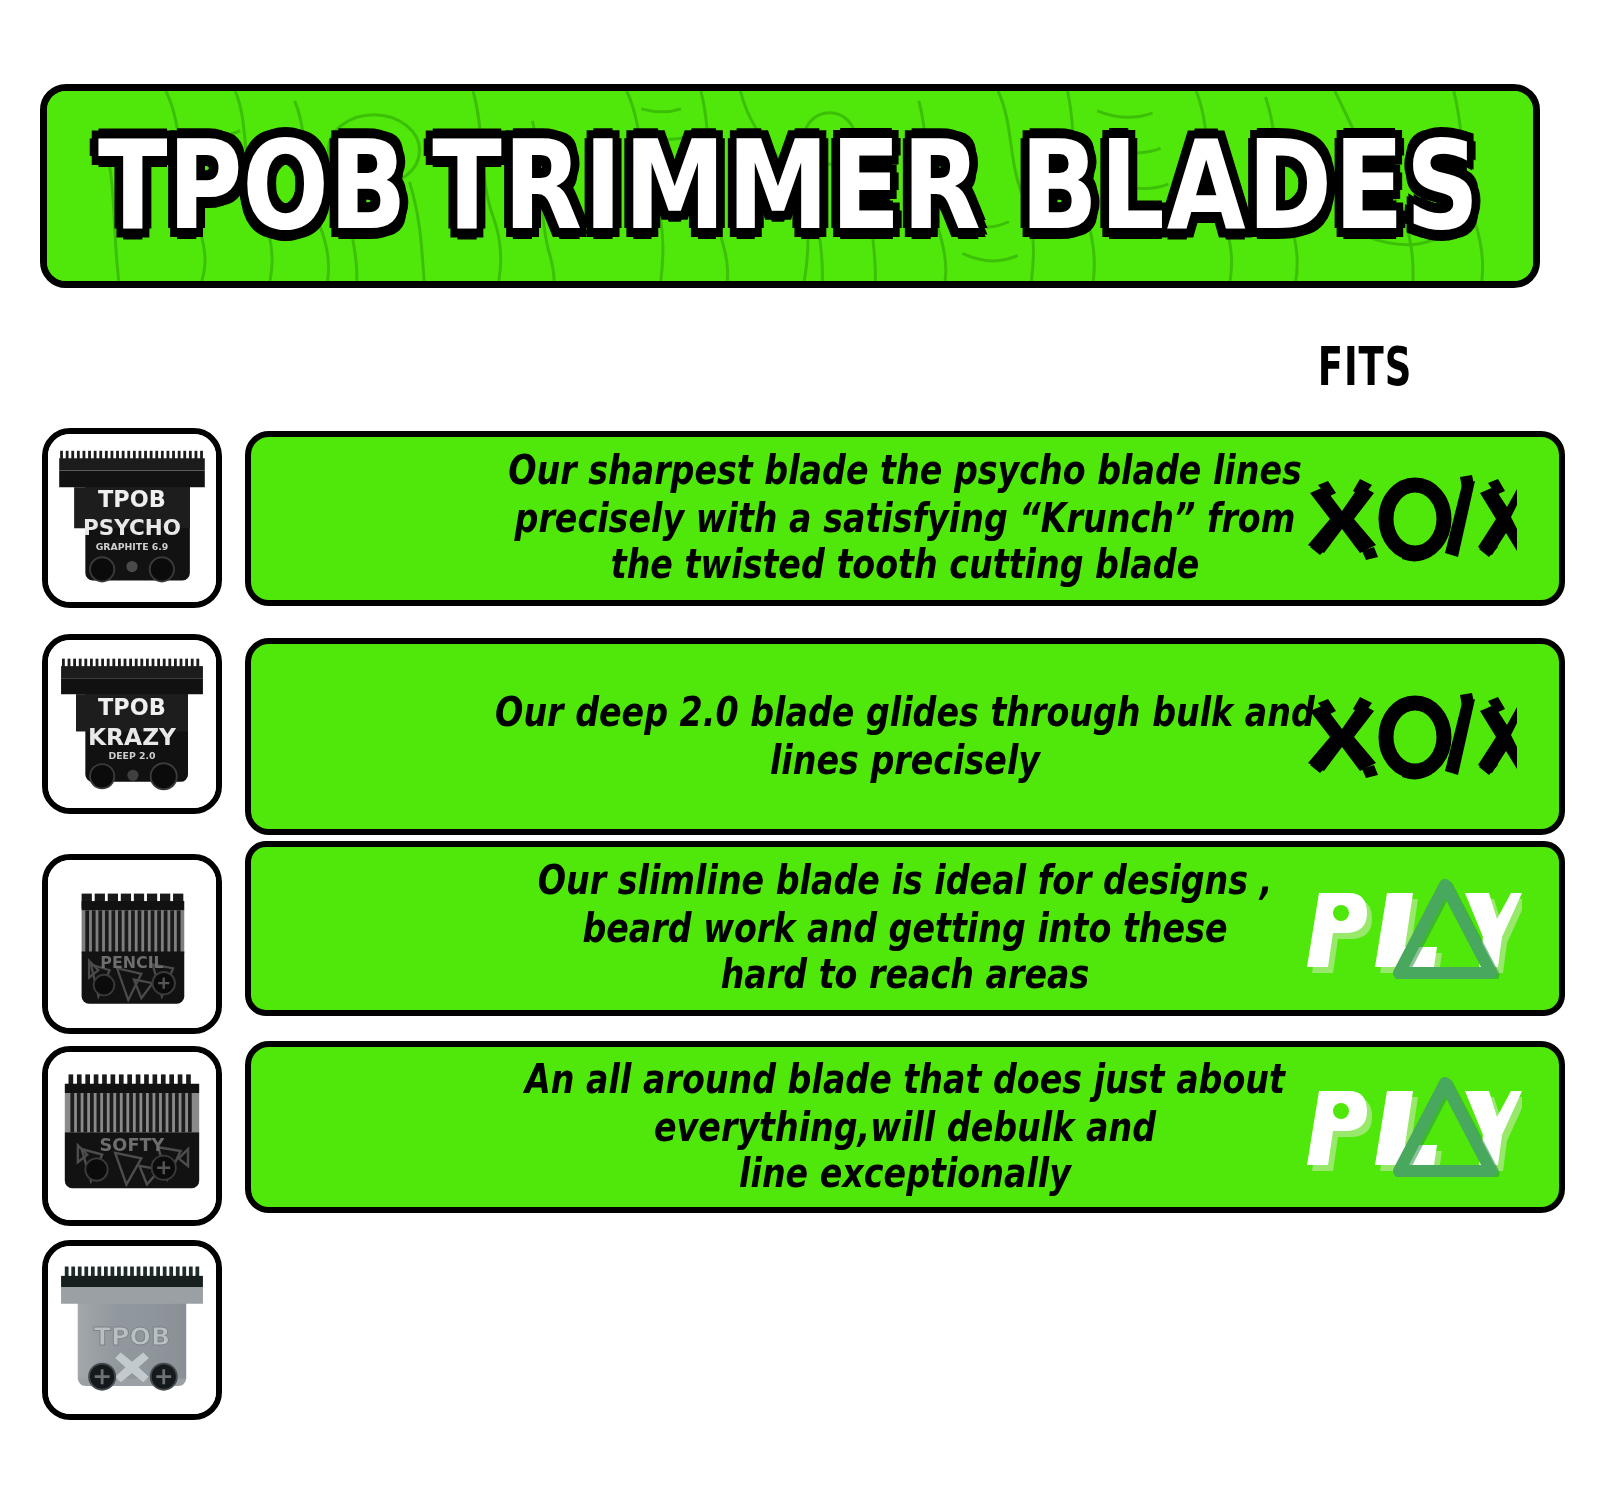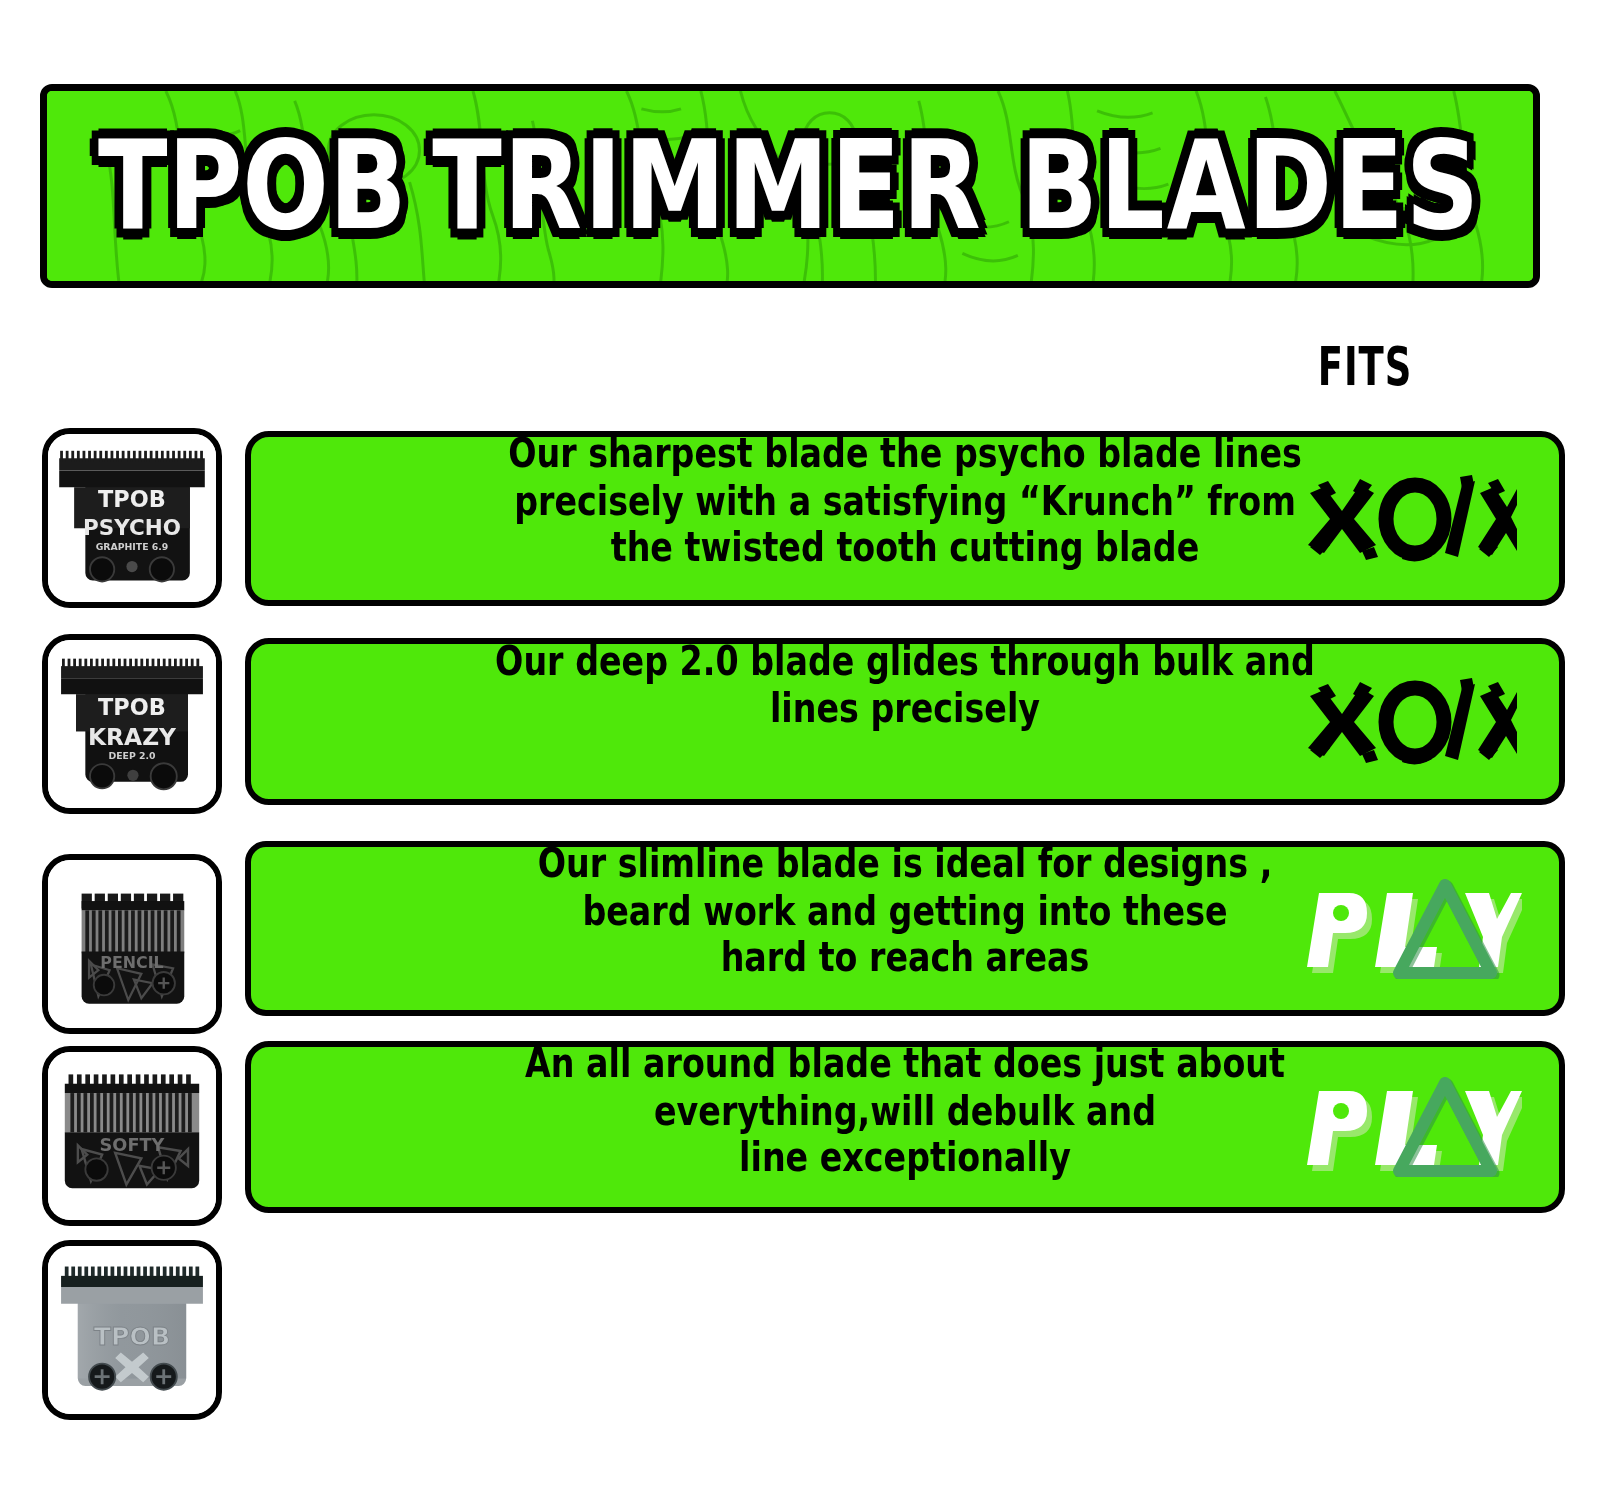"TPOB TRIMMER BLADES" #header-banner { border-radius: 12px -> 26px }
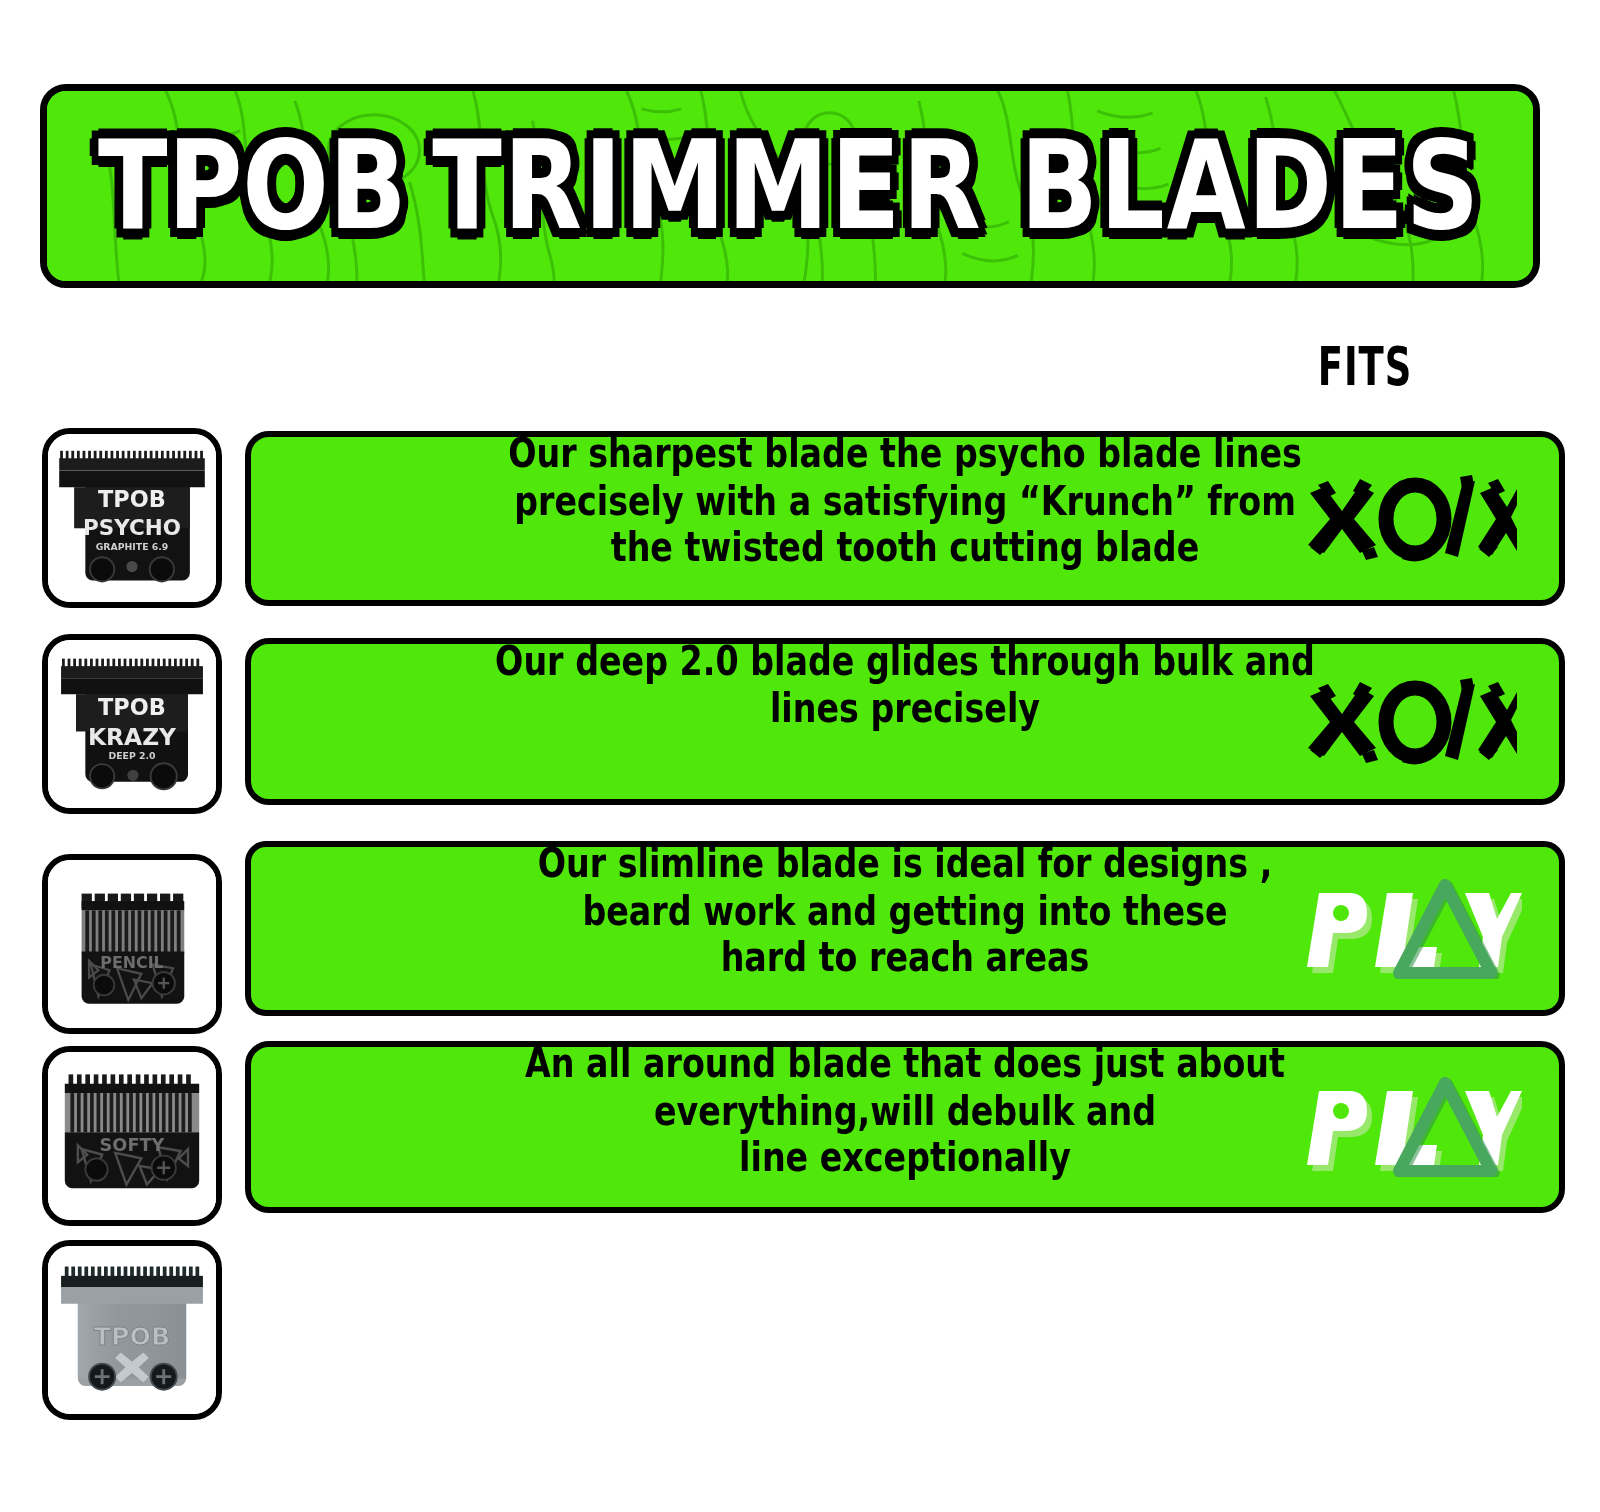"Our sharpest blade the psycho" .panel { align-items: none -> center; font-style: none -> italic }
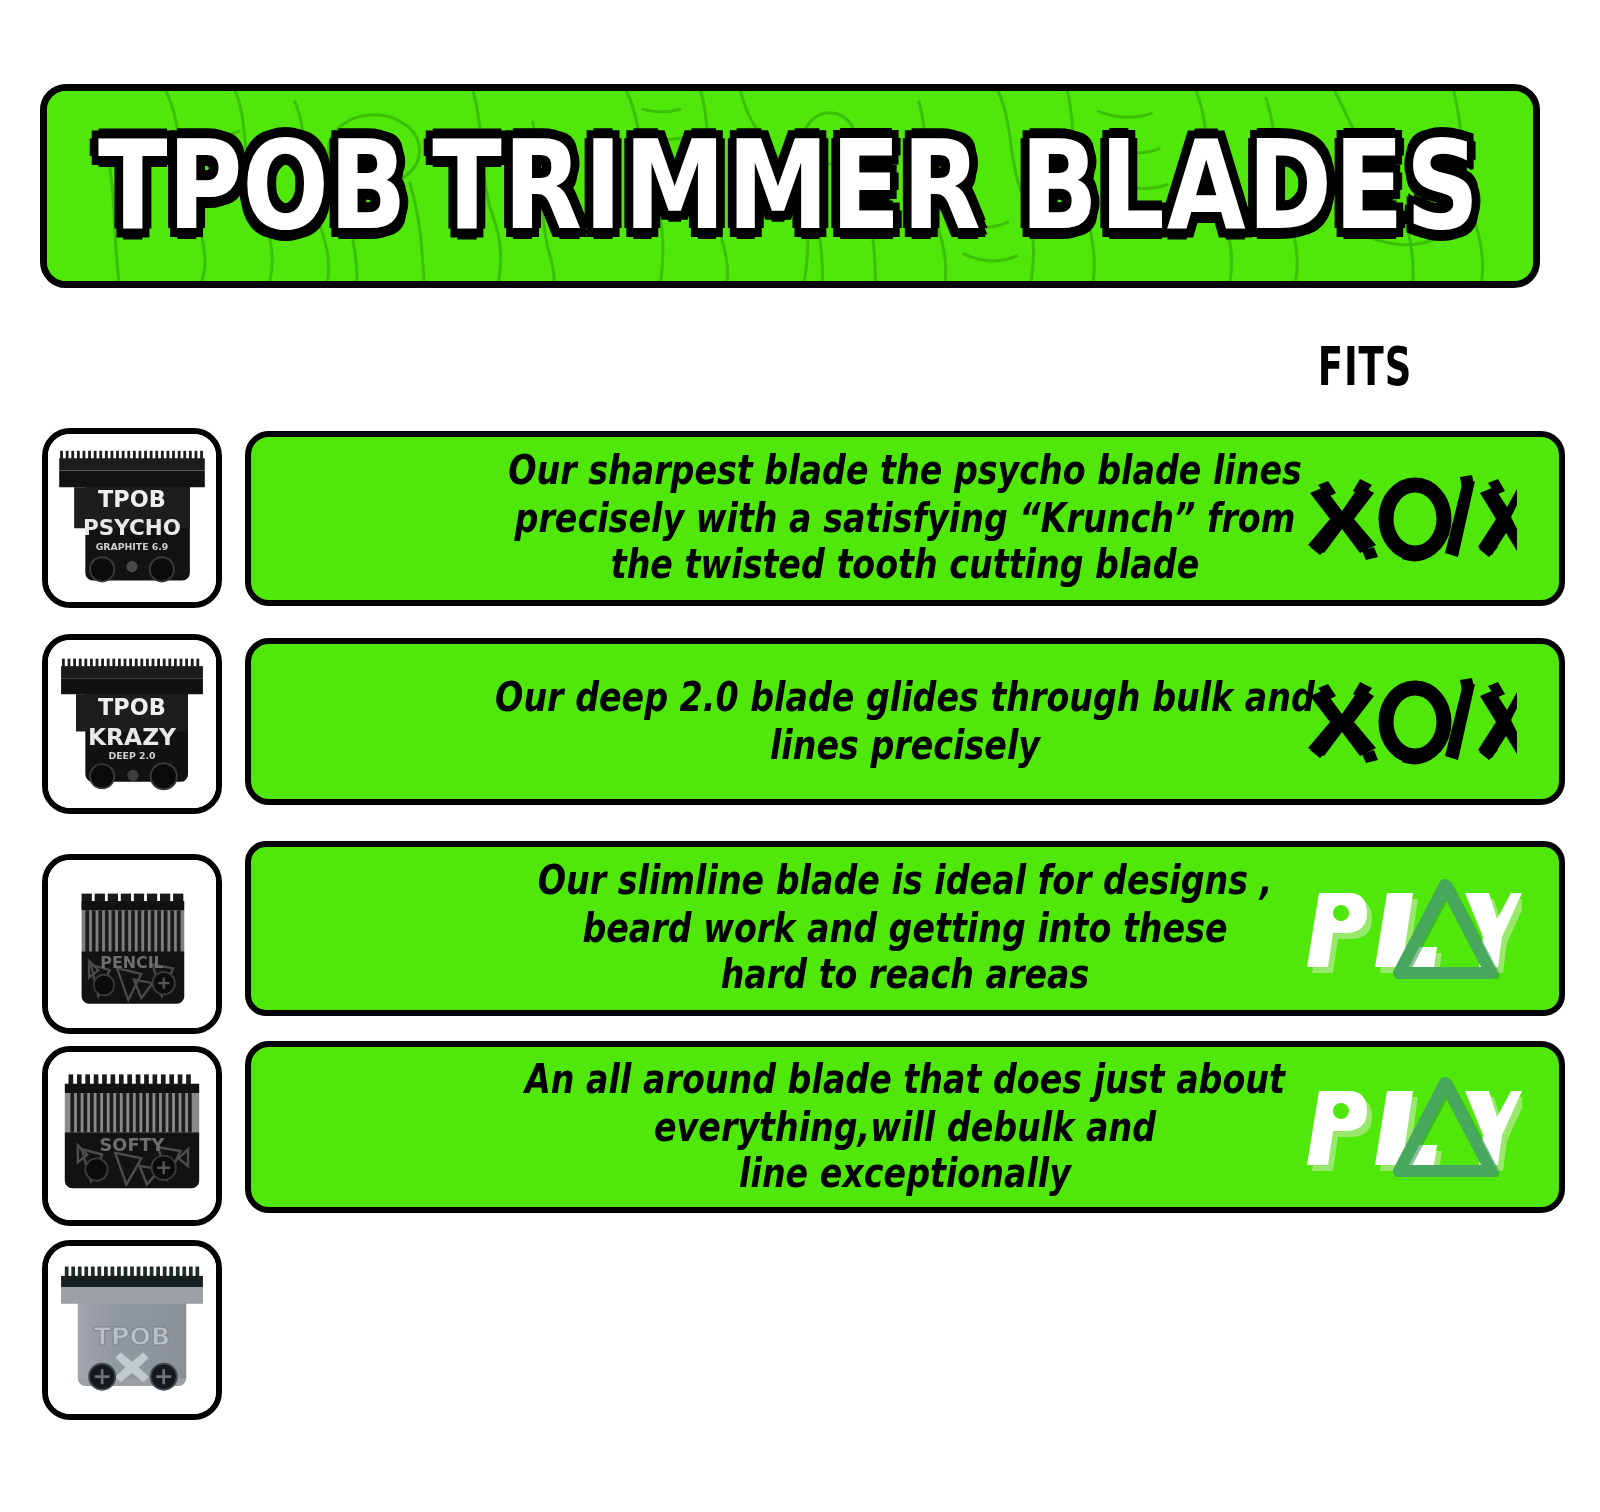"Our deep 2.0 blade glides" #row-2 .panel { height: 167px -> 197px }
